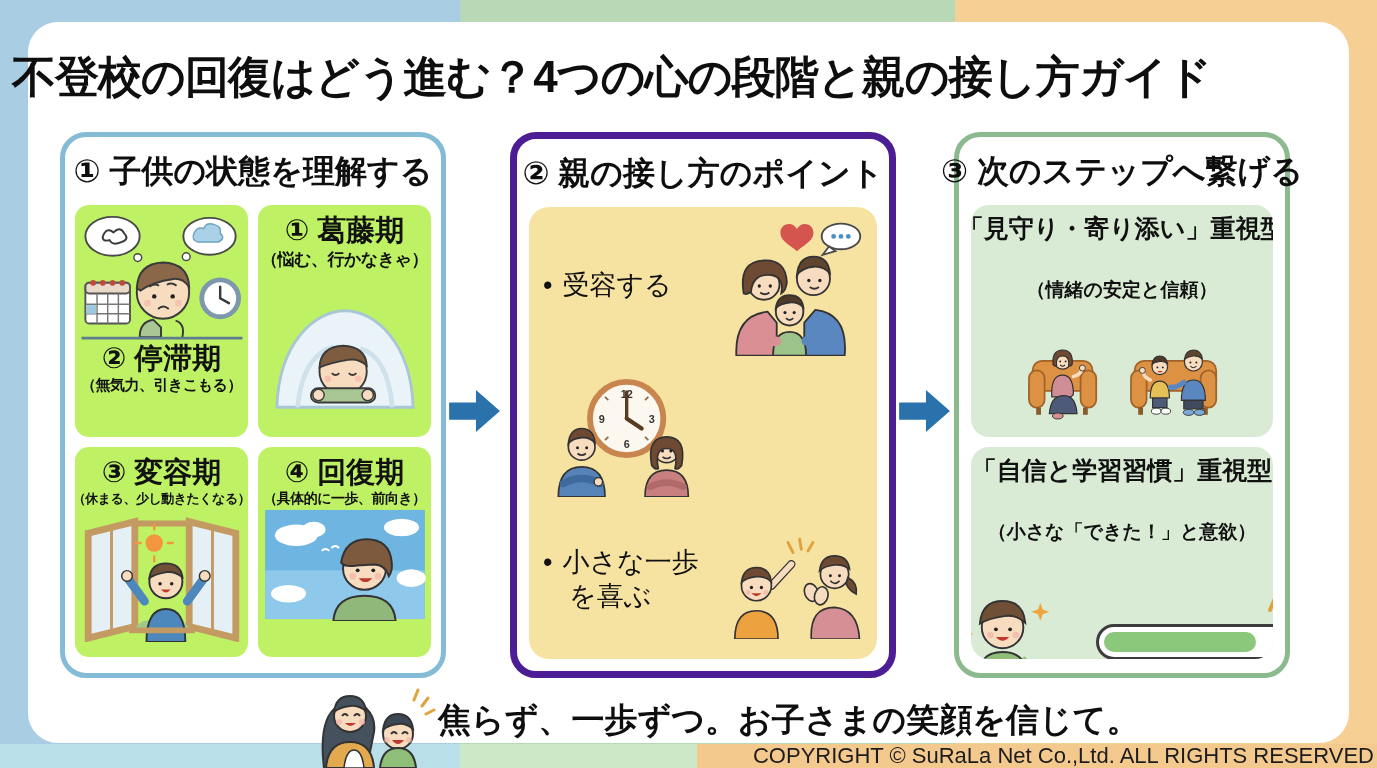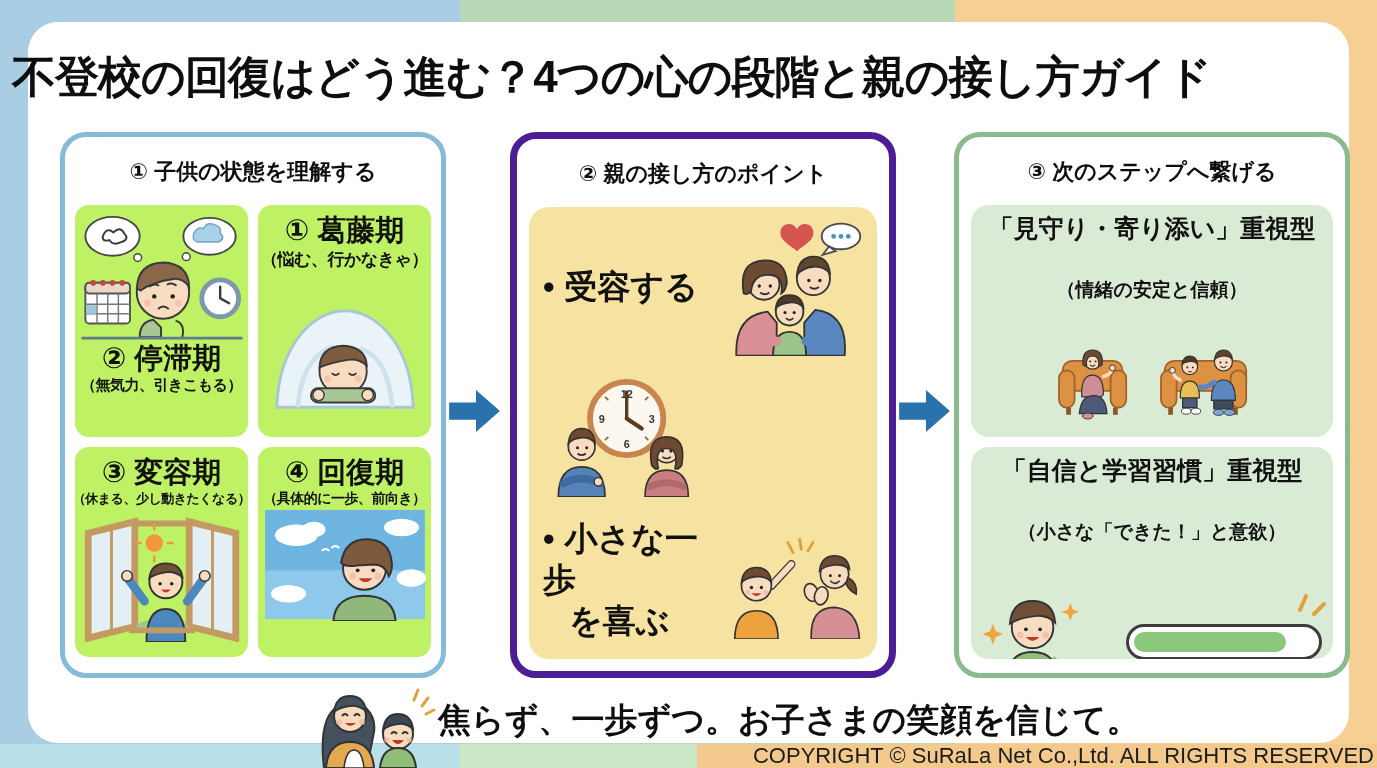"① 子供の状態を理解する" .panel-header { font-size: 22px -> 32px }
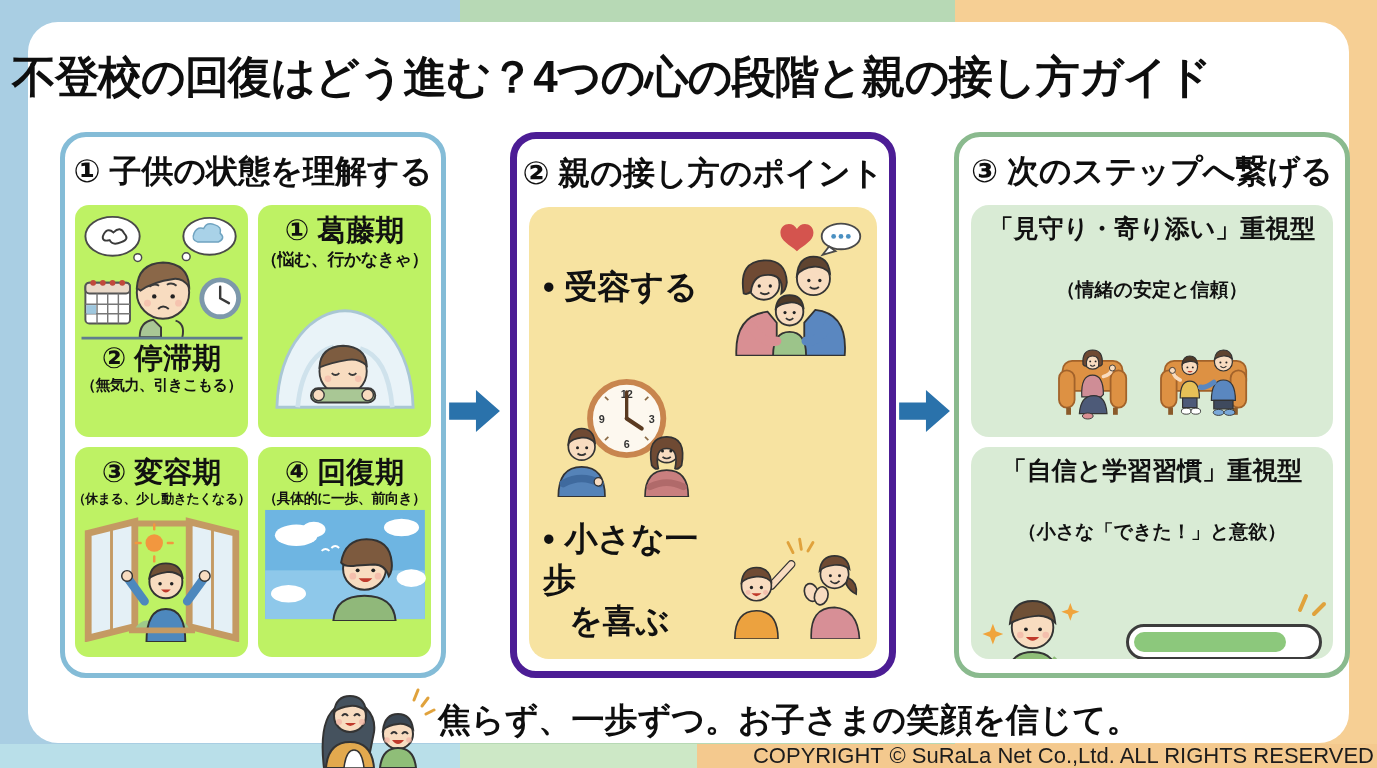"③ 次のステップへ繋げる" #panel-3 { width: 396px -> 336px }
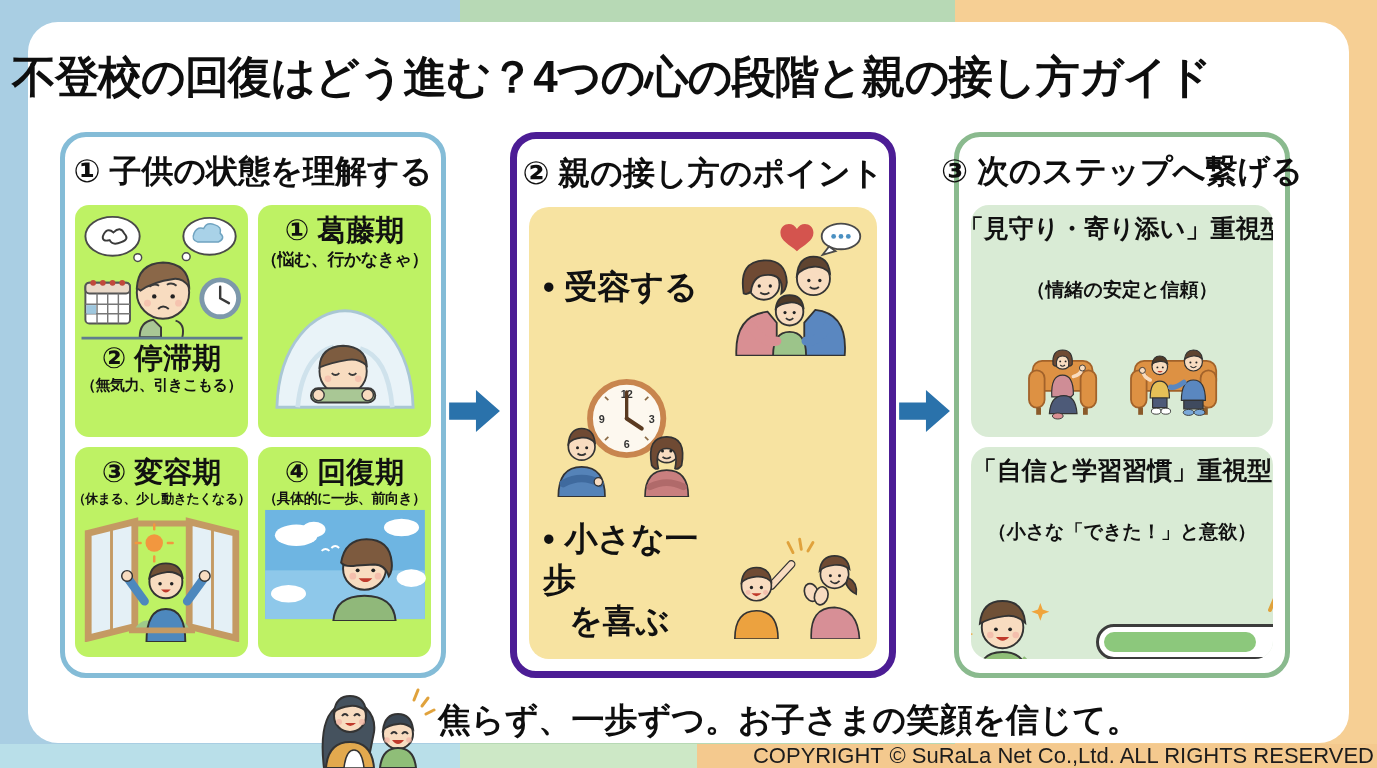"• 受容する" .point-text { font-size: 33px -> 27px; font-weight: 700 -> 400 }
